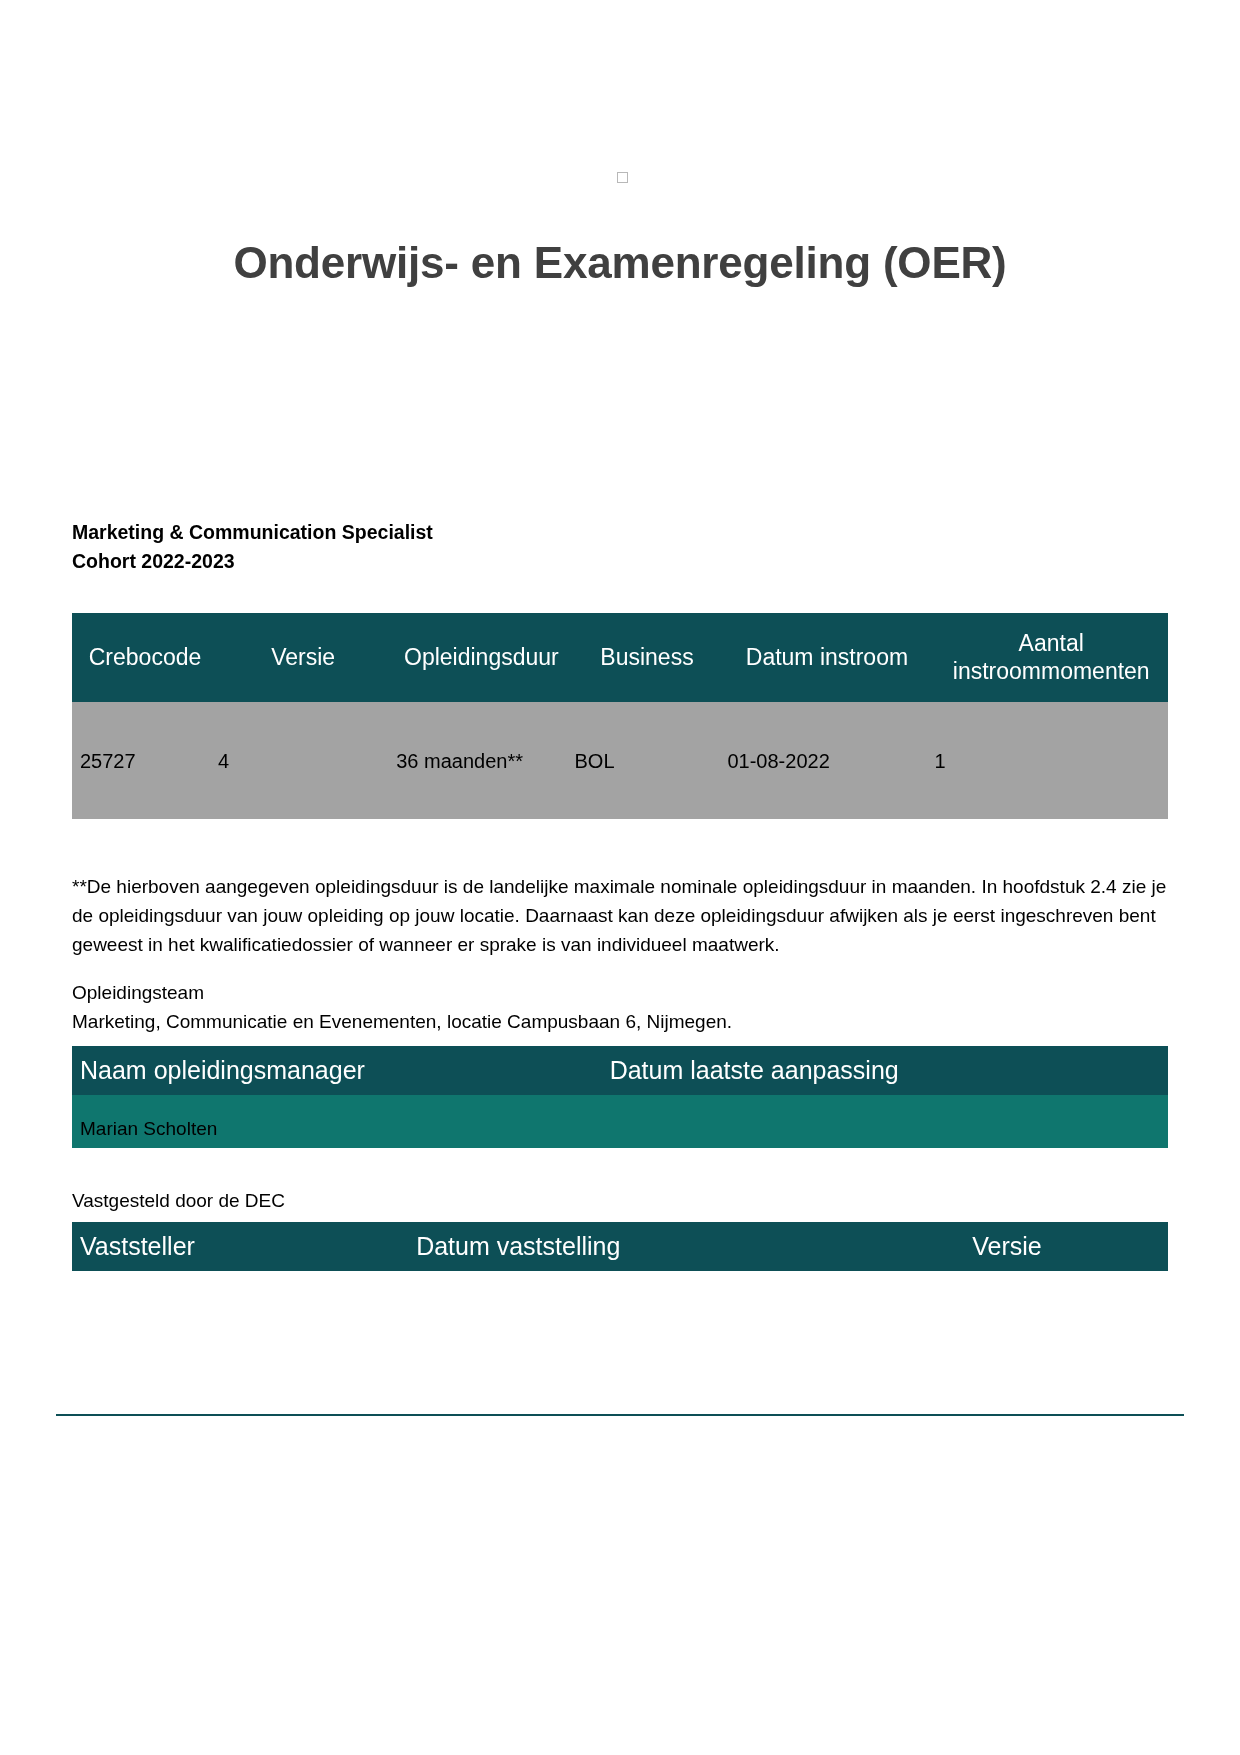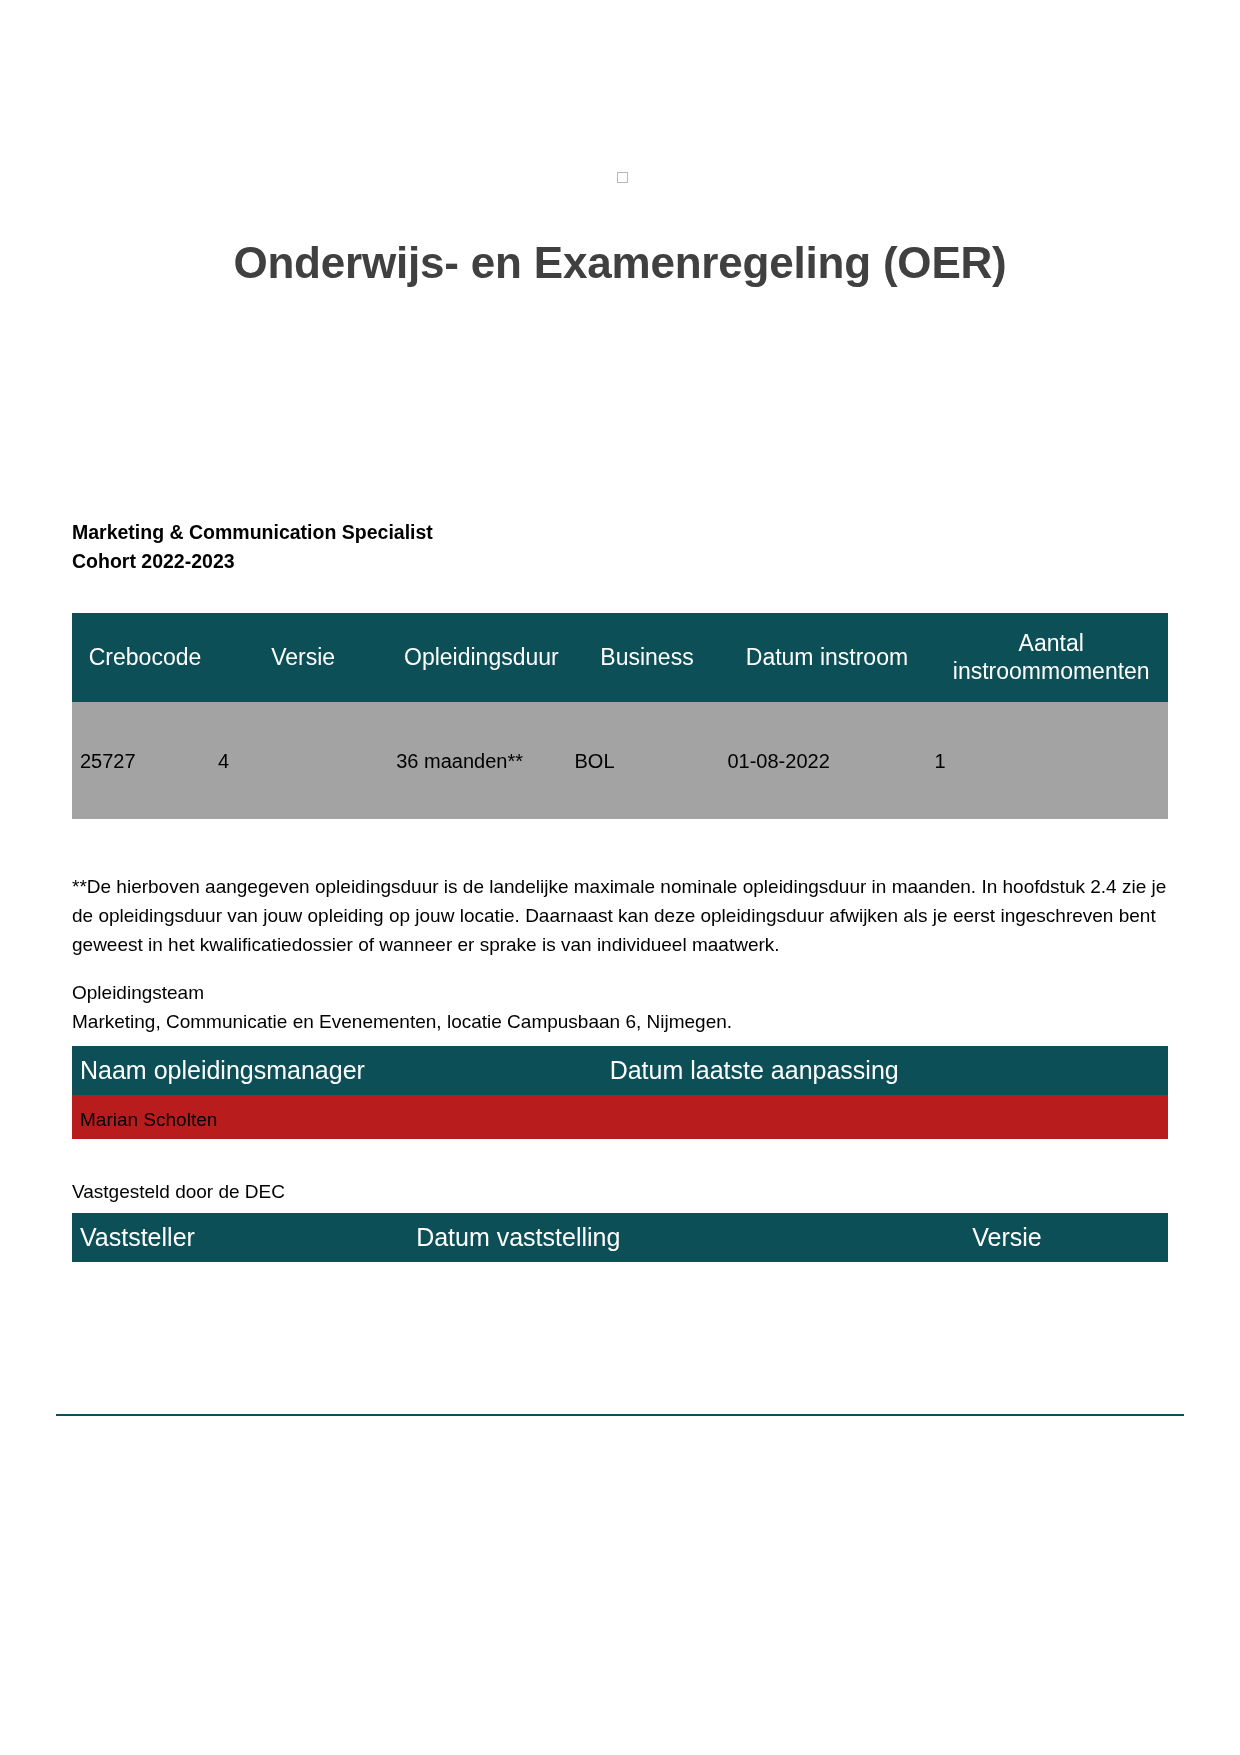"Marian Scholten" .bar-table td { background: #b91c1c -> #0f766e; padding: 14px 0 8px 8px -> 23px 0 8px 8px }
